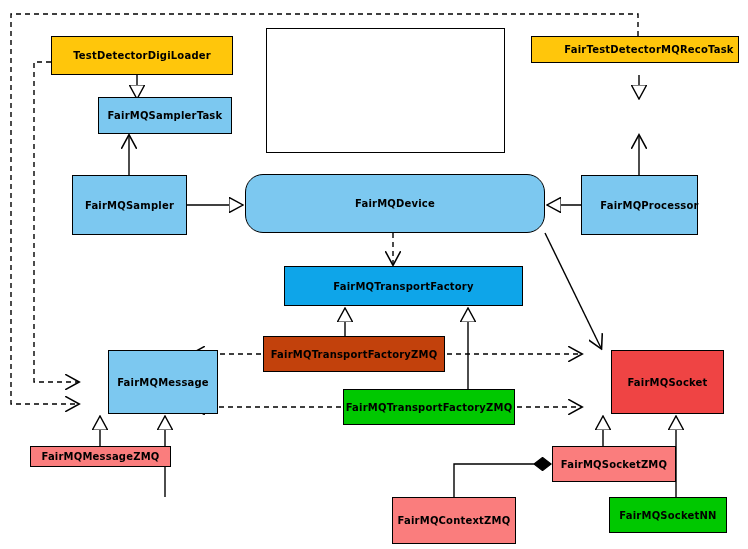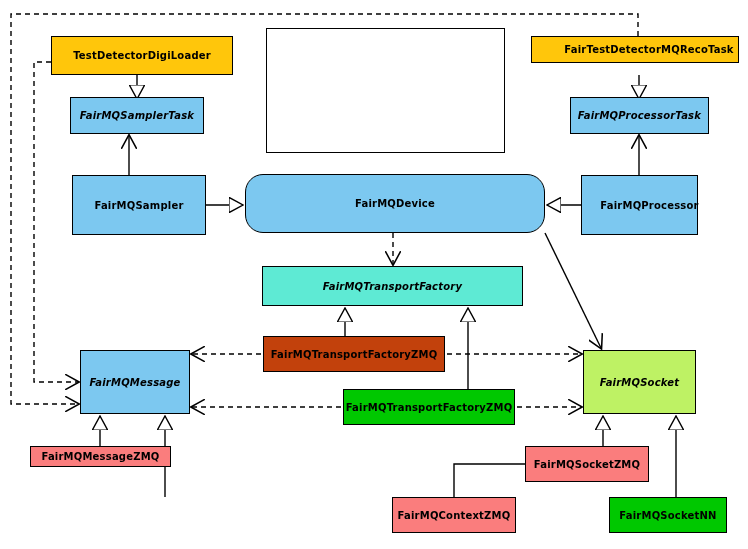"FairMQSamplerTask" .node.abstract { font-style: italic -> none; margin-left: none -> 28px }
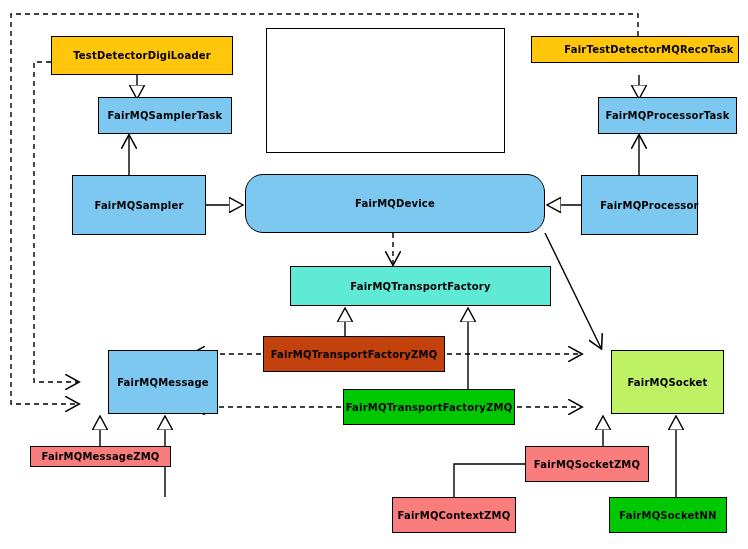"FairMQProcessorTask" div.node { html: <div>FairMQProcessorTask</div> -> none }
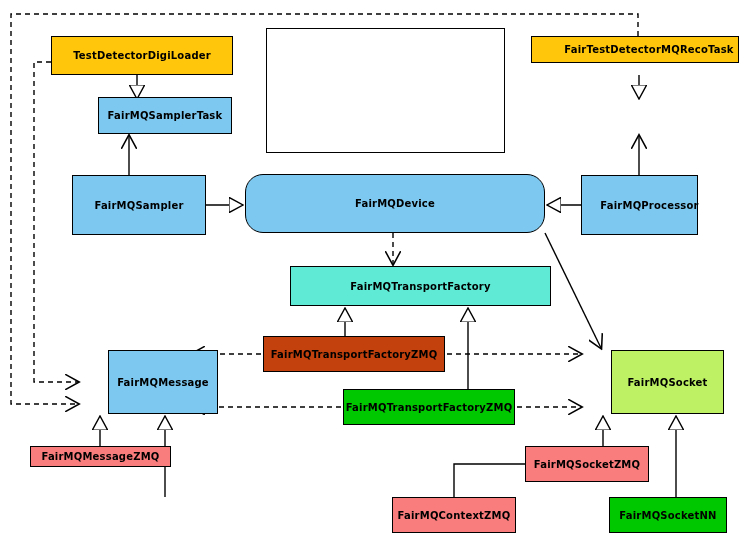"FairMQSampler" div.node { width: 134px -> 115px }
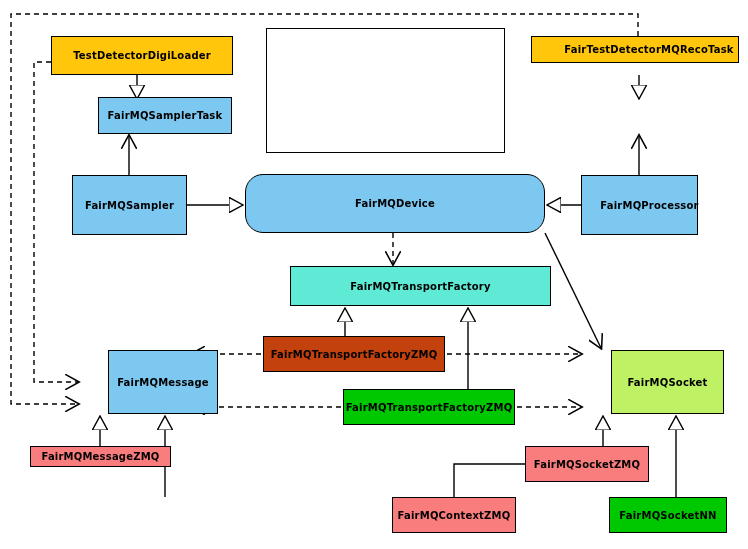"FairMQTransportFactory" div.node { background: #5eead4 -> #0ea5e9; left: 262px -> 256px; width: 261px -> 239px }
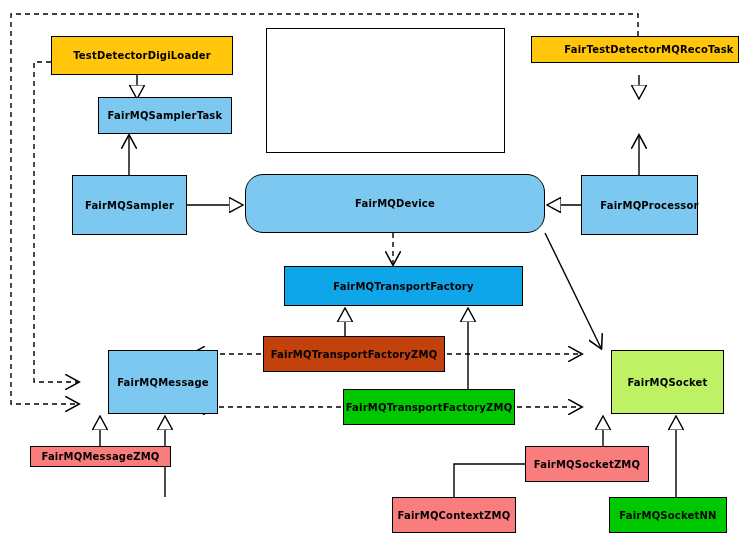"FairMQSocket" div.node { background: #bef264 -> #ef4444 }
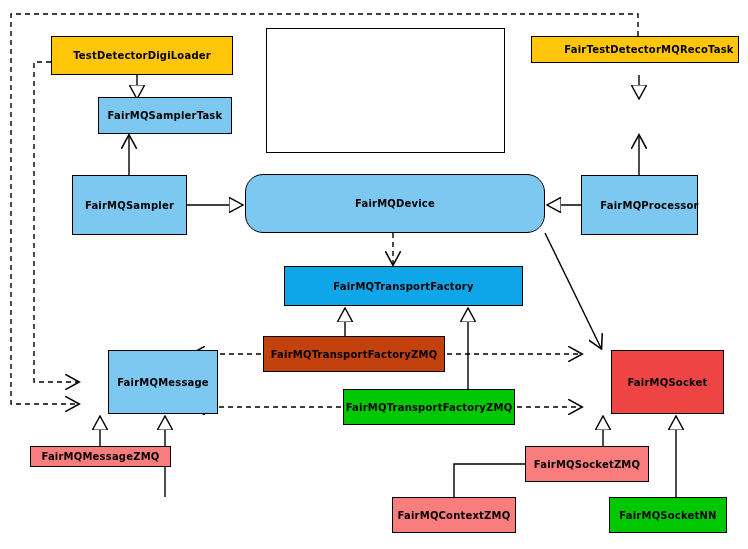"FairMQSocketZMQ" div.node { left: 525px -> 552px }
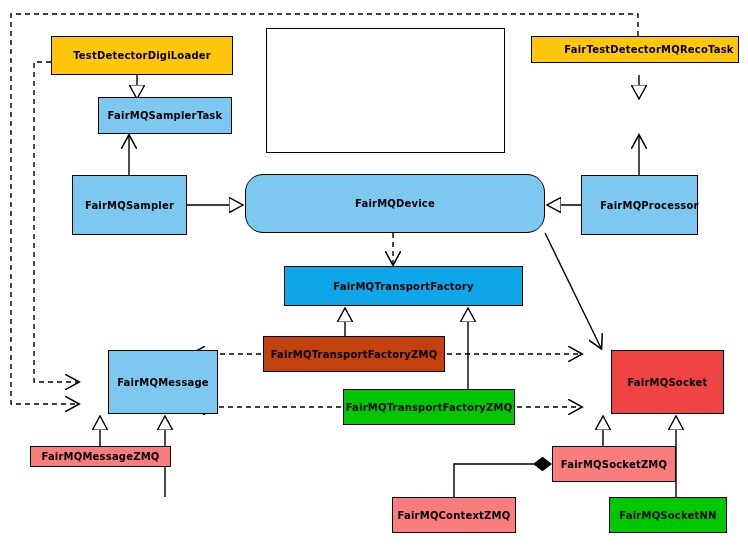"FairMQContextZMQ" div.node { height: 36px -> 47px }
